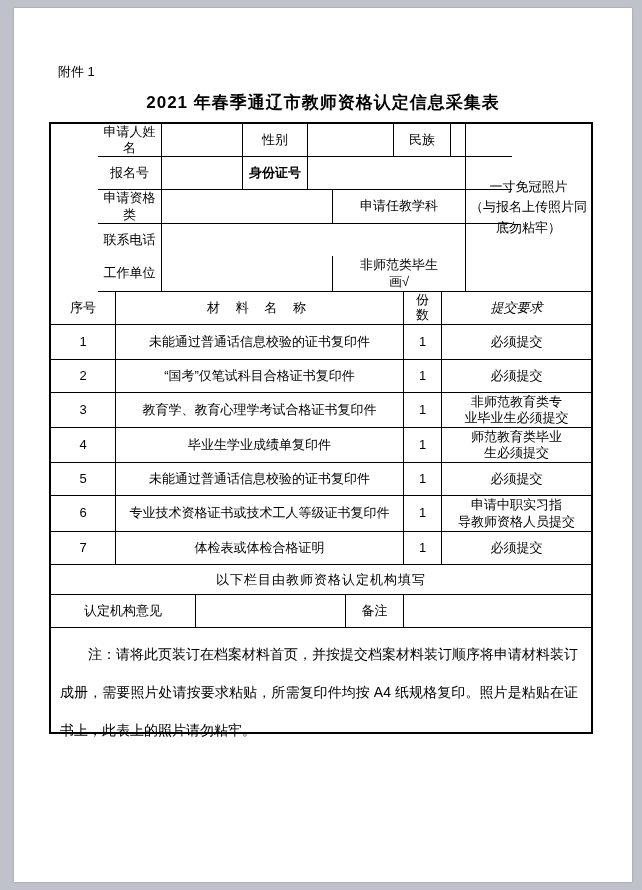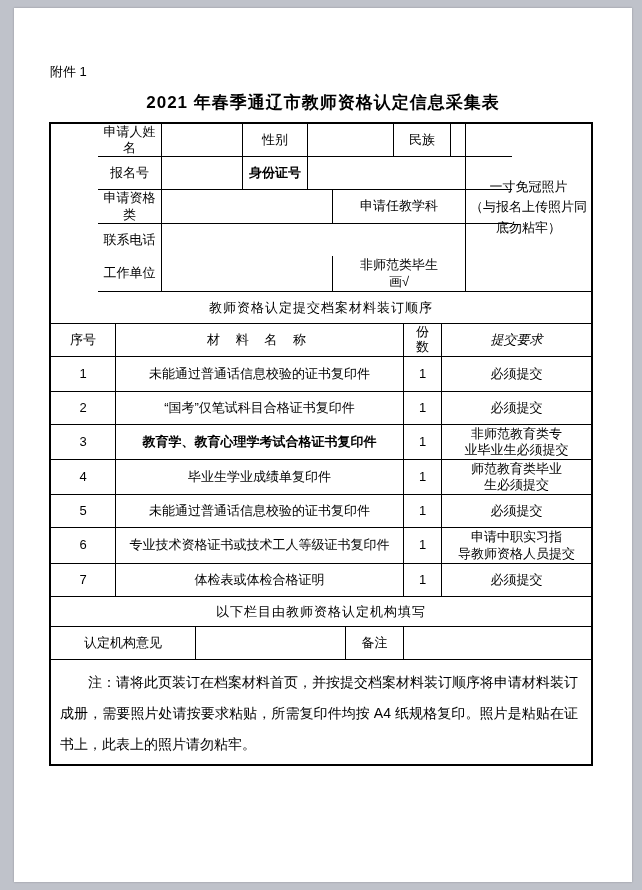"附件 1" .attach { left: 36px -> 44px }
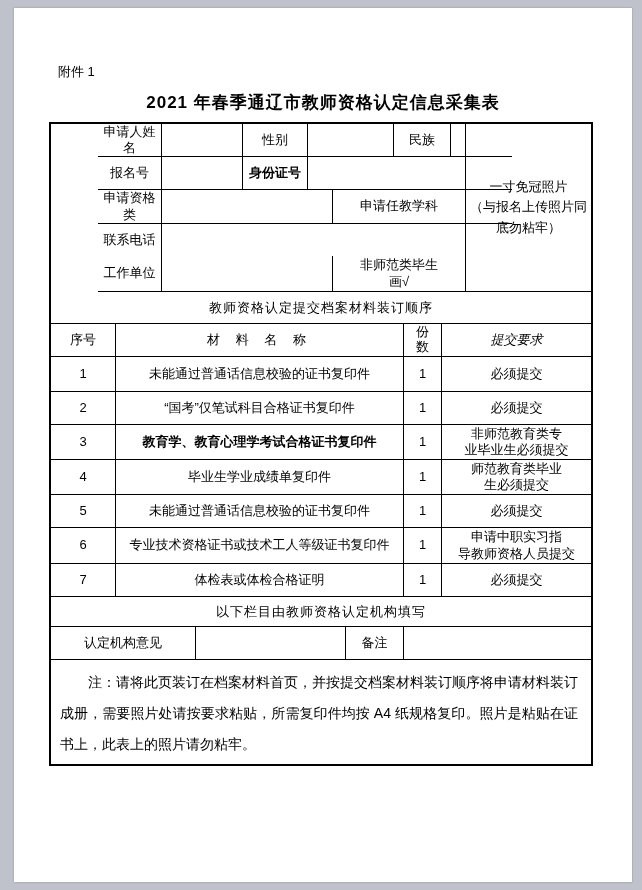"教师资格认定提交档案材料装订顺序" div.sechdr { html: <div>教师资格认定提交档案材料装订顺序</div> -> none }
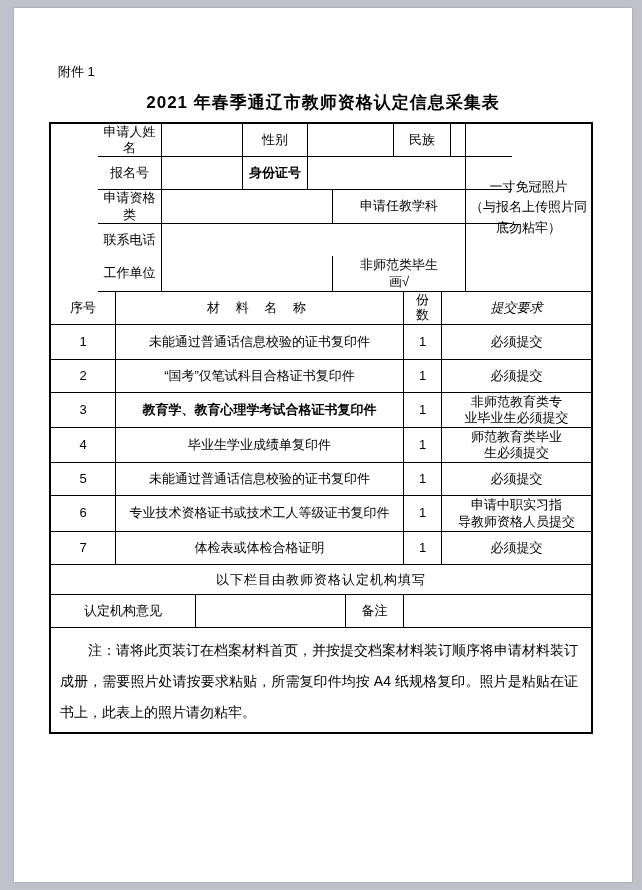"教育学、教育心理学考试合格证书复印件" div.cell { font-weight: bold -> none }
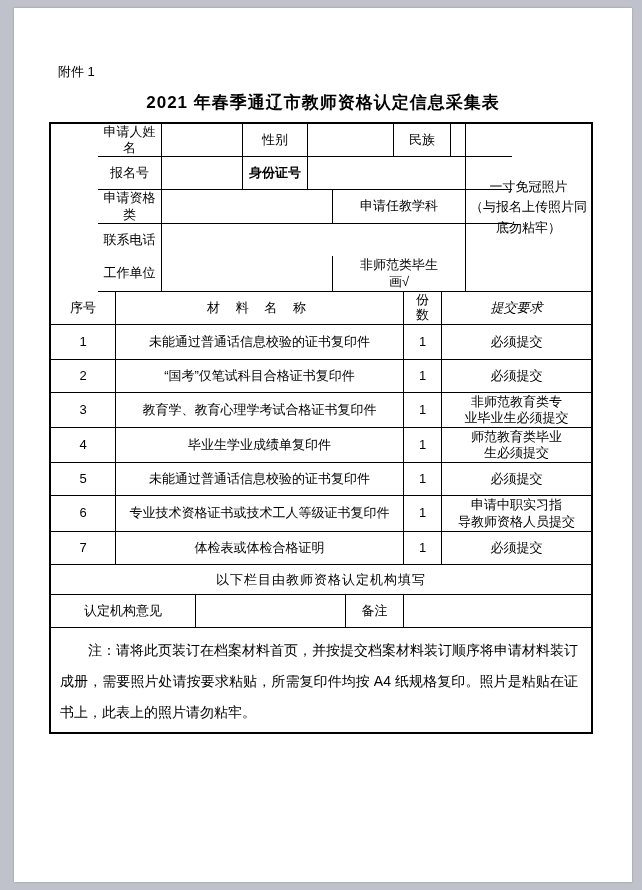"注：请将此页装订在档案材料首页，并按提交档案材料装订顺序将申请材料装订成册，需要" .notebox { line-height: 31px -> 38px }
